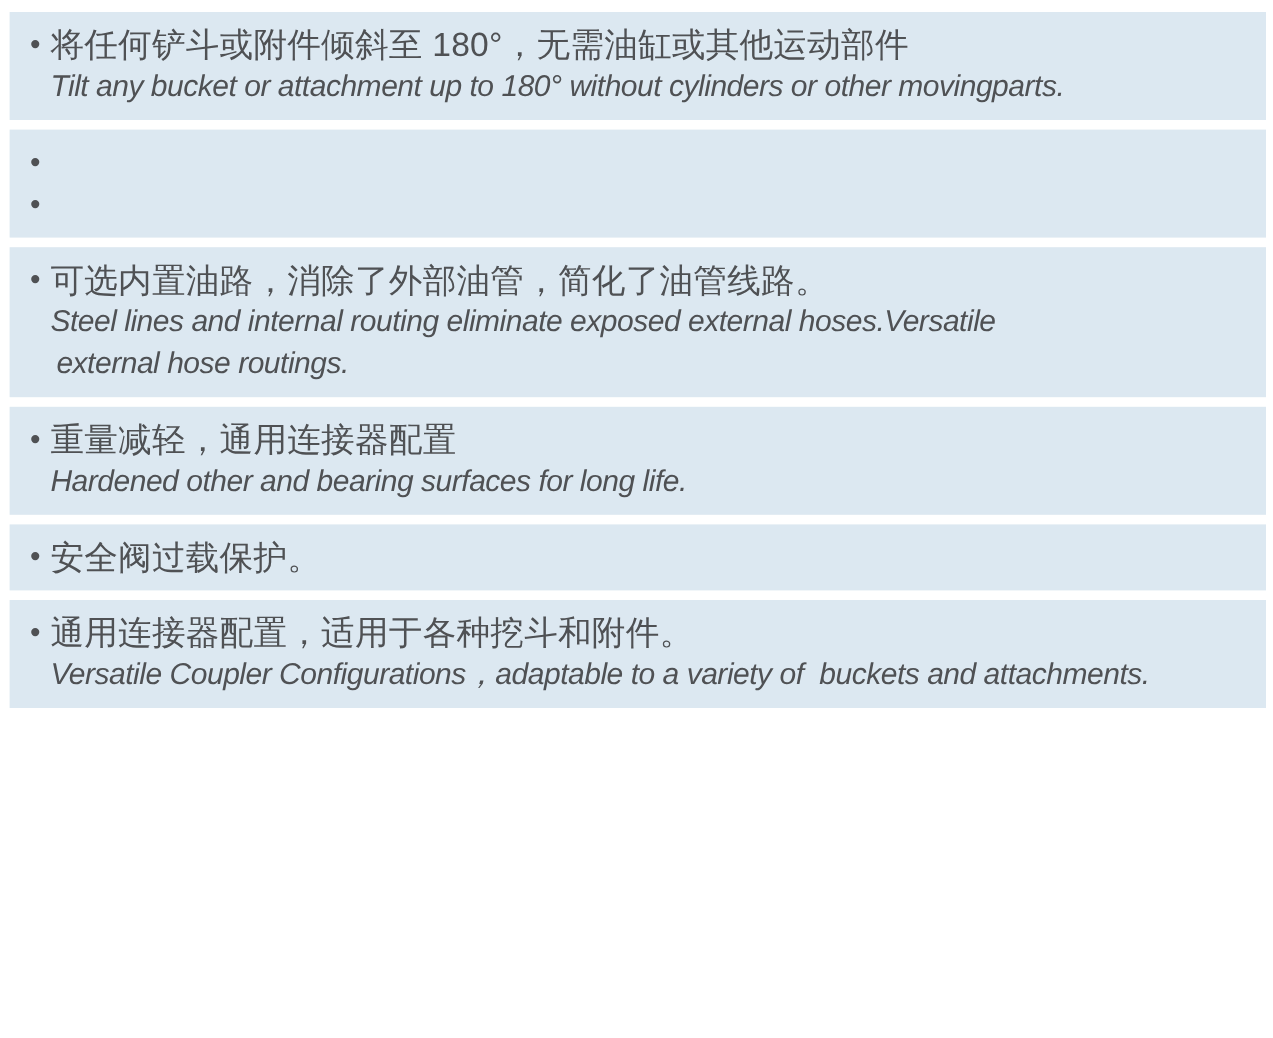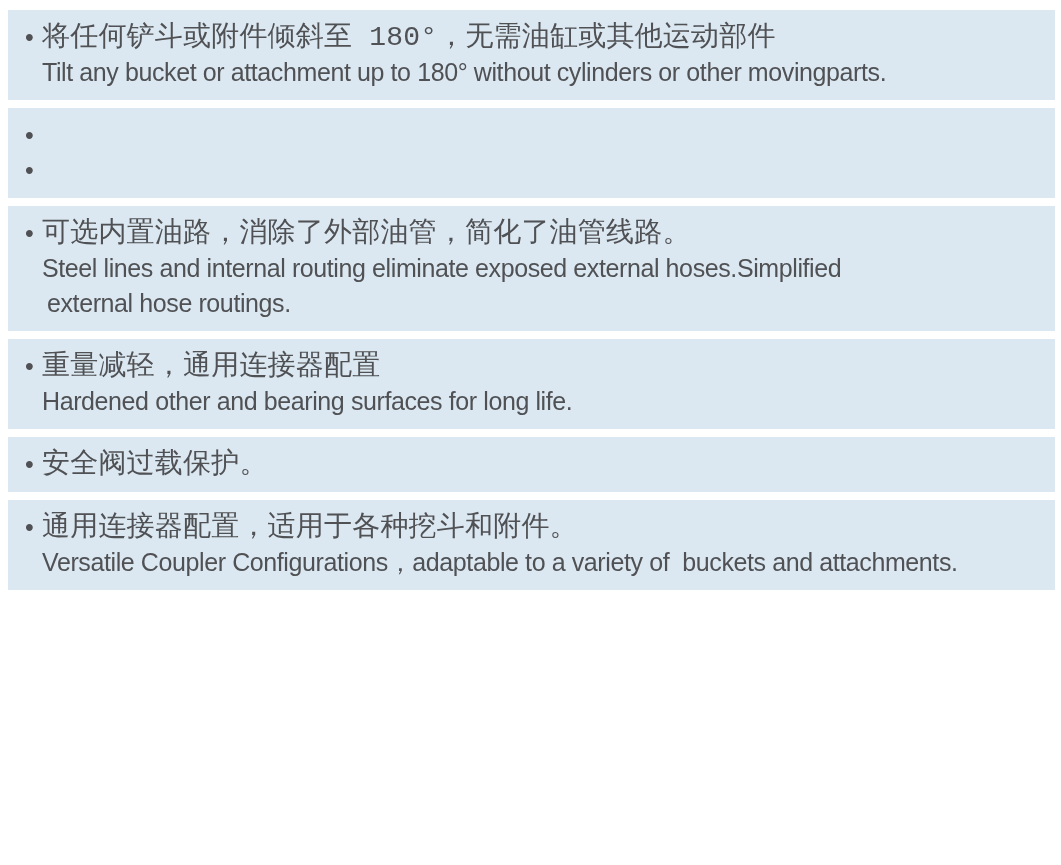"将任何铲斗或附件倾斜至 180°，无需油缸或其他运动部件" .txt-zh { font-family: Liberation Mono, monospace -> none }
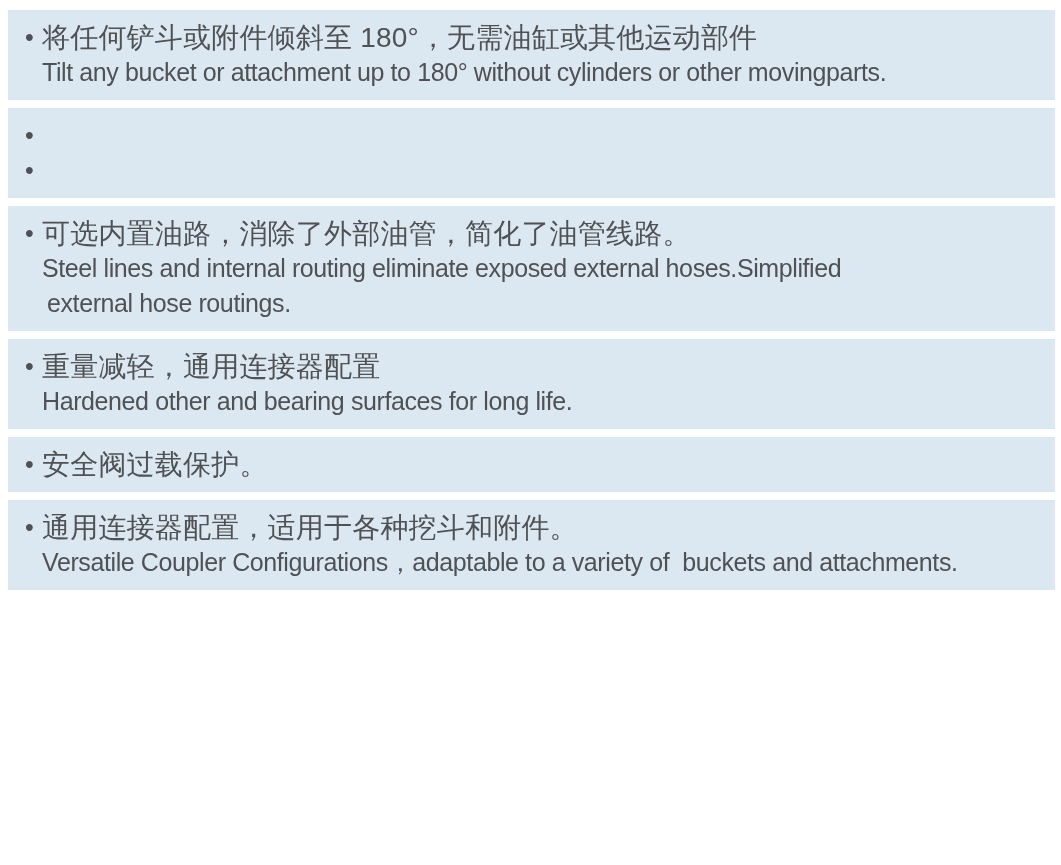"Tilt any bucket or attachment" .txt-en { font-style: none -> italic }
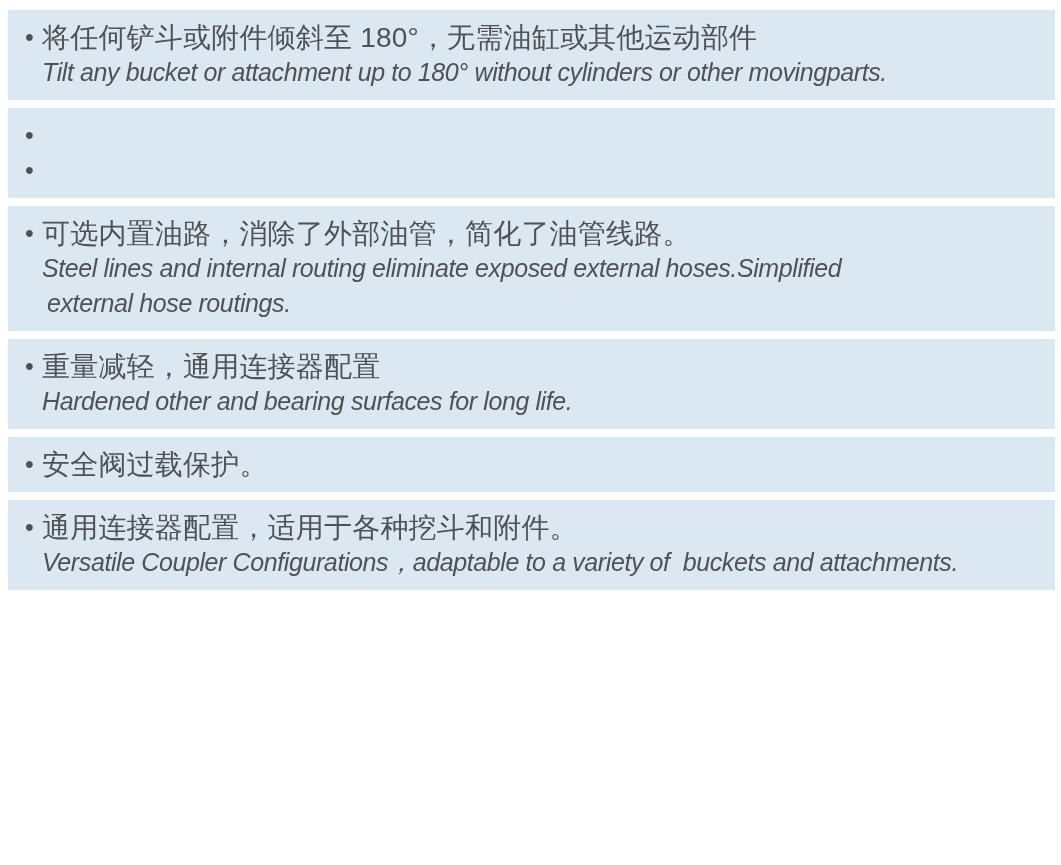"Steel lines and internal routing" span.txt-en { text: hoses.Simplified -> hoses.Versatile }
